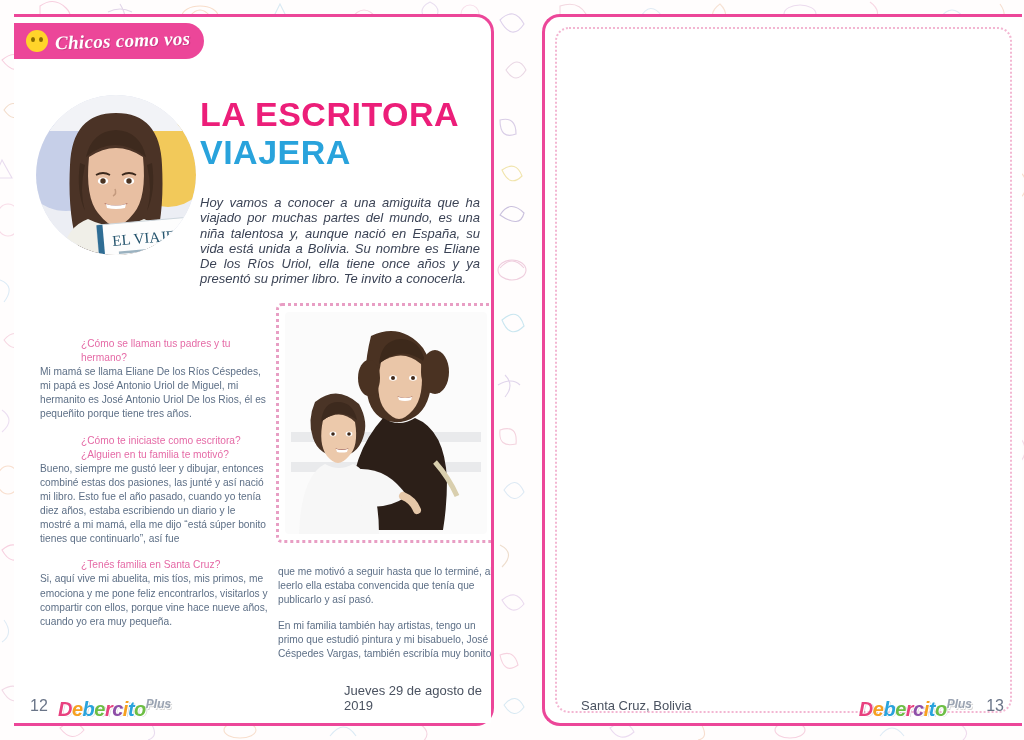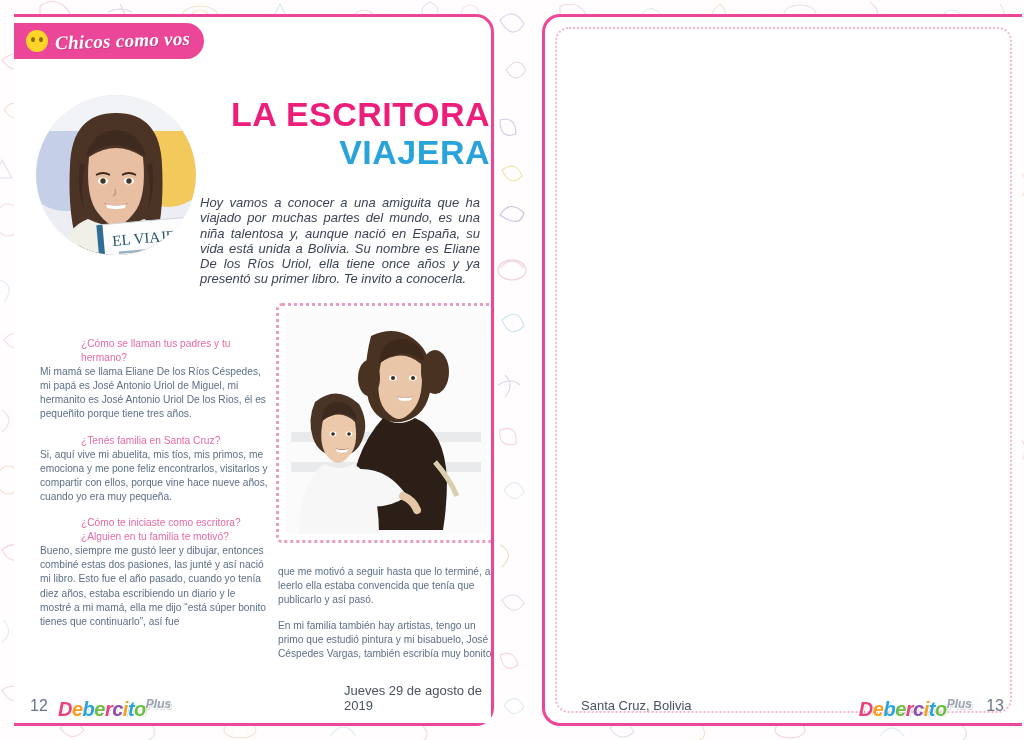"LA ESCRITORA" .headline { text-align: right -> left }
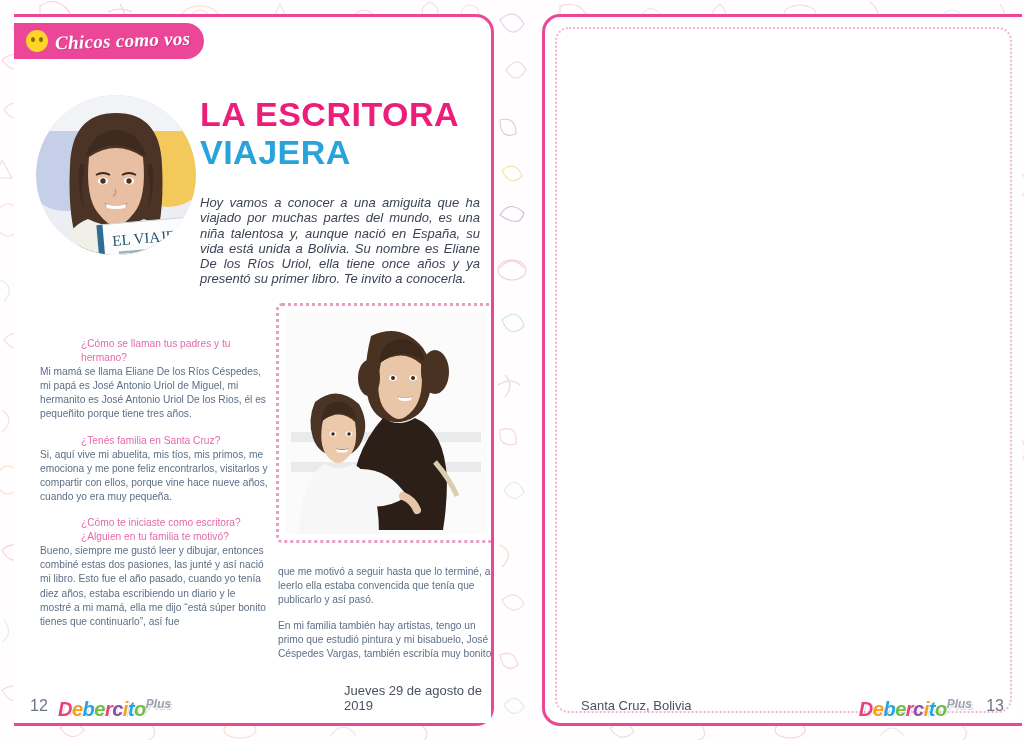"¿Tenés familia en Santa Cruz?" div.blk { order: before "¿Cómo te iniciaste como escritora?" -> after "¿Cómo te iniciaste como escritora?" }
